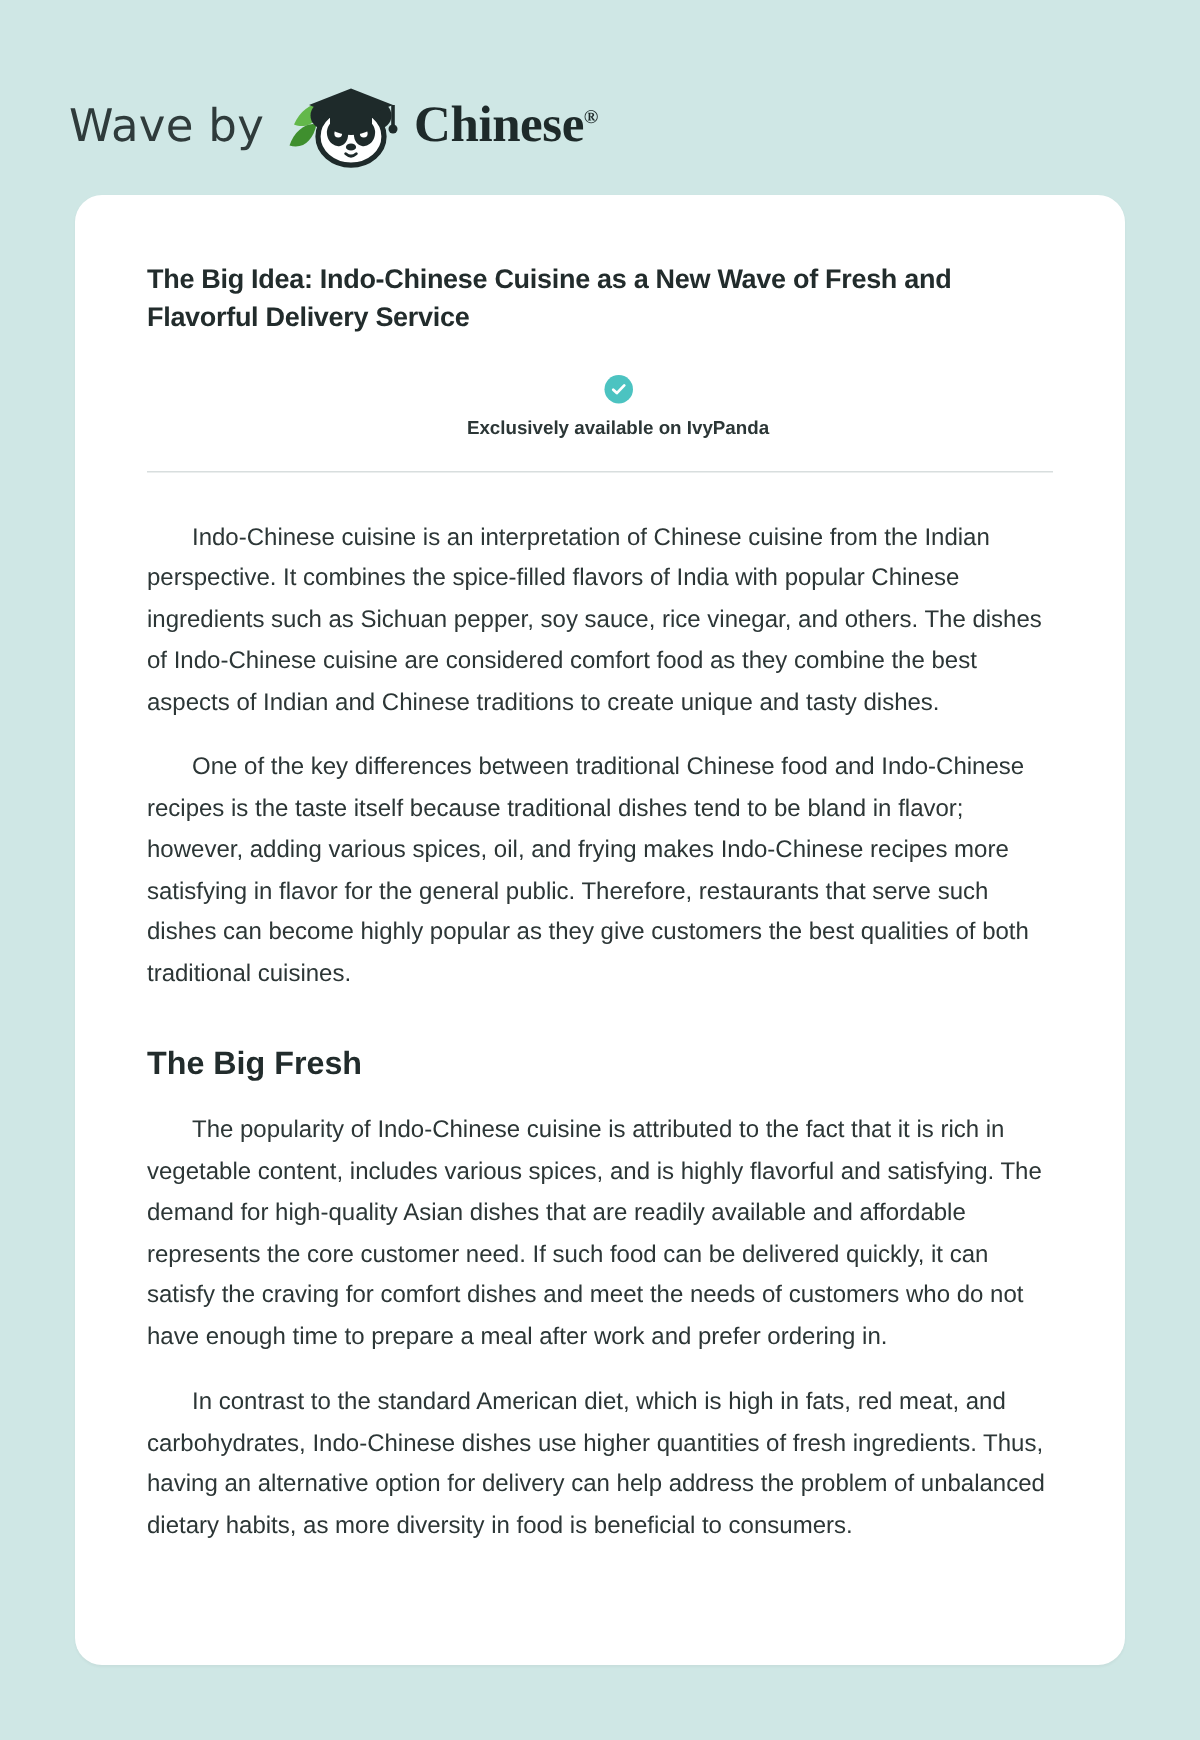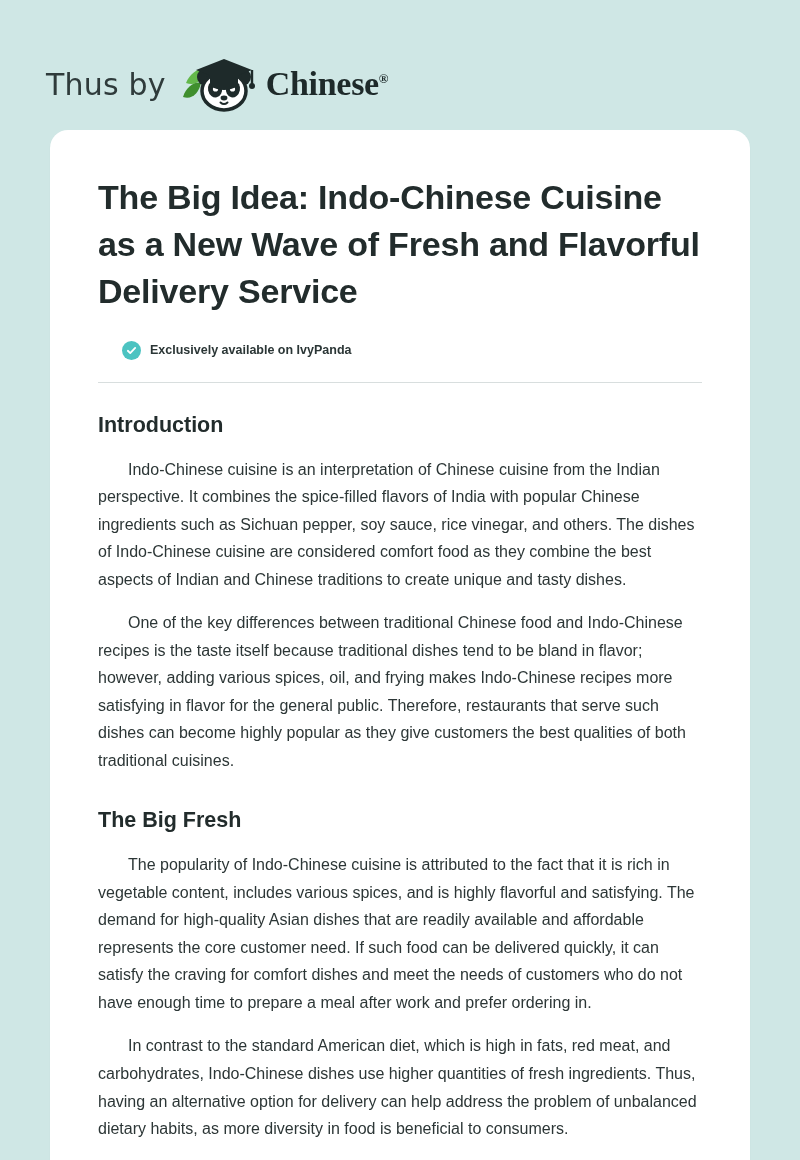"Thus by" span.brand-essay { text: Thus -> Wave }
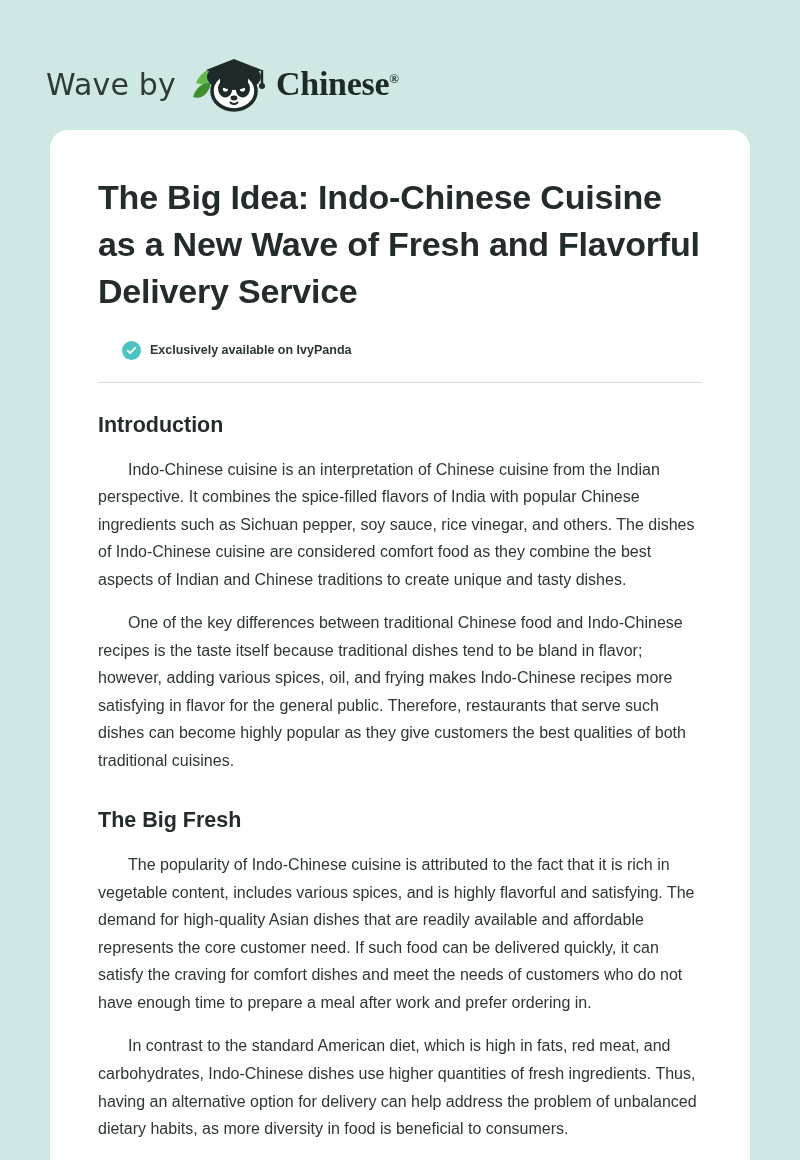"The Big Idea: Indo-Chinese Cuisine" h1.doc-title { font-size: 34px -> 18px }
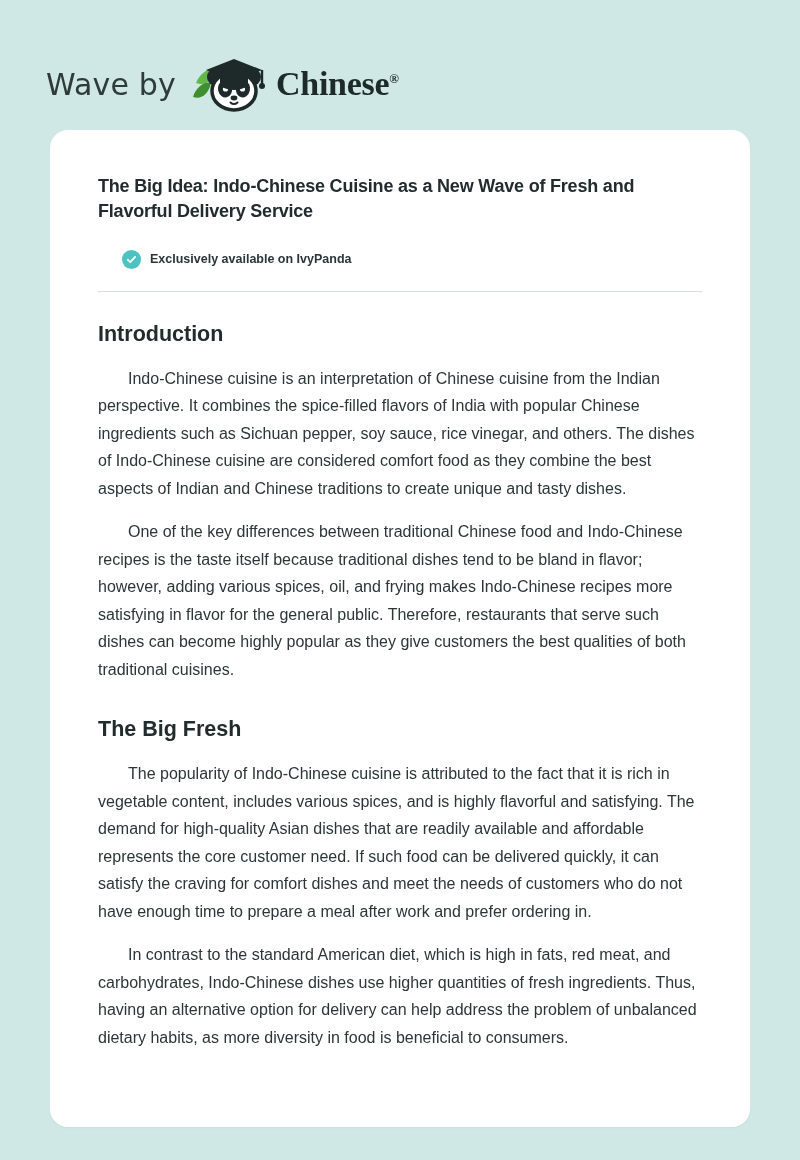"Exclusively available on IvyPanda" .exclusive-row { flex-direction: none -> column }
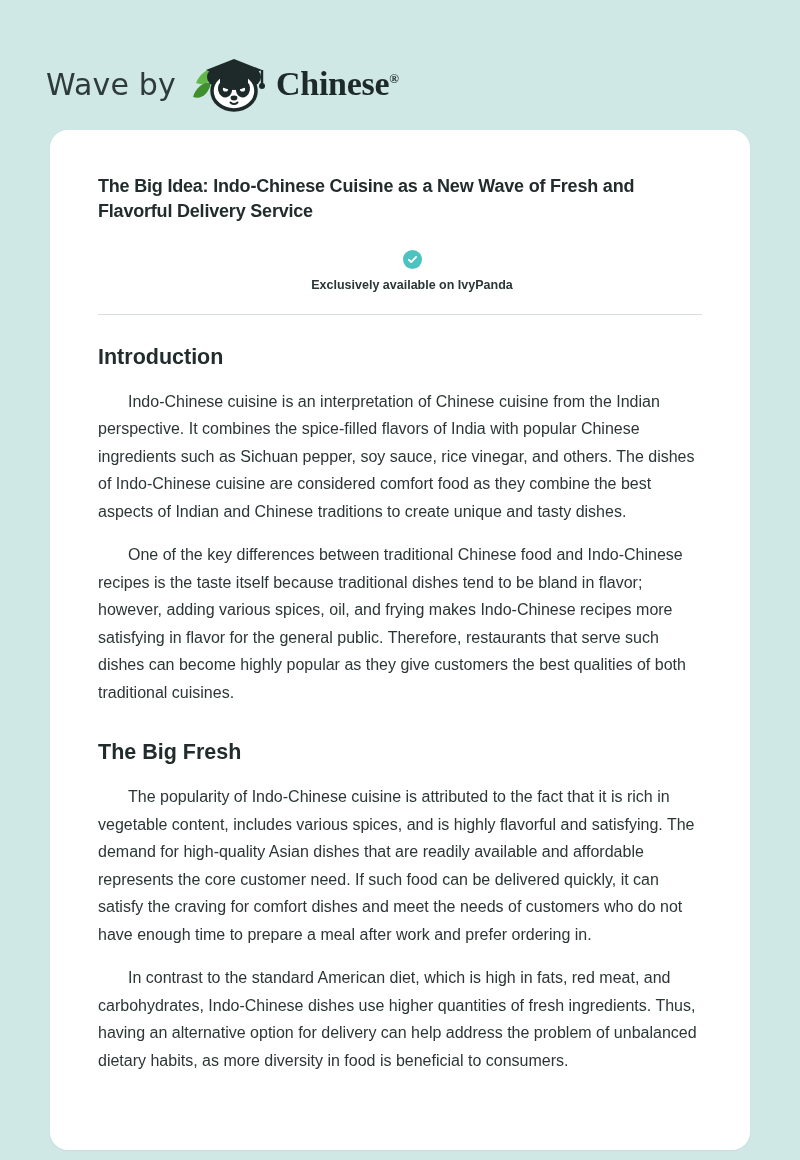"Introduction" h2.section-title { html: <h2>Introduction</h2> -> none }
